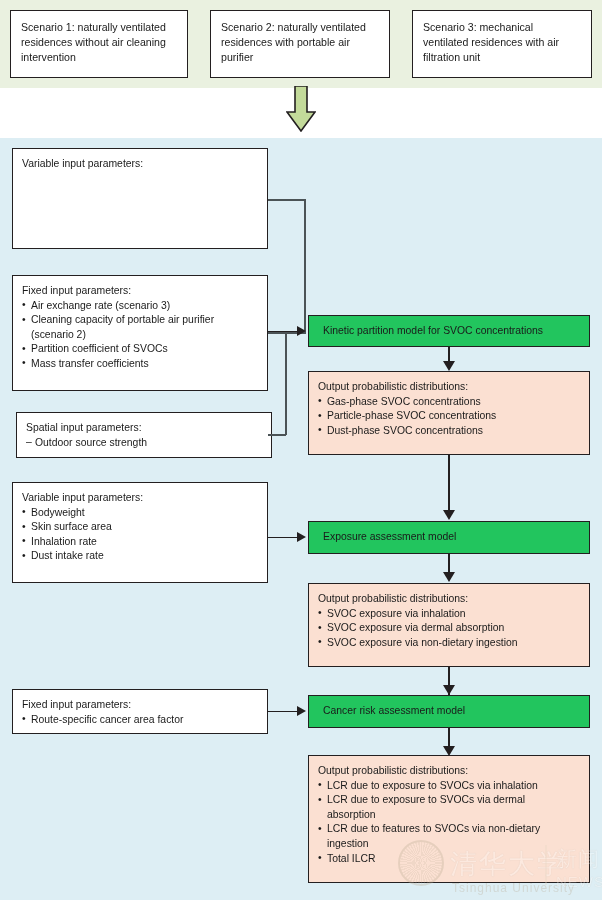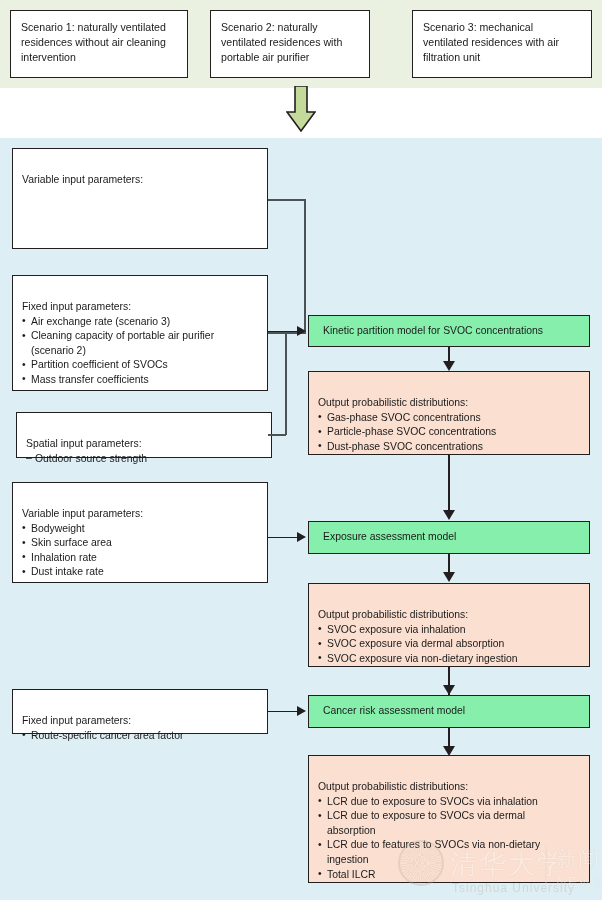"Scenario 2: naturally ventilated" div.box { width: 160px -> 180px }
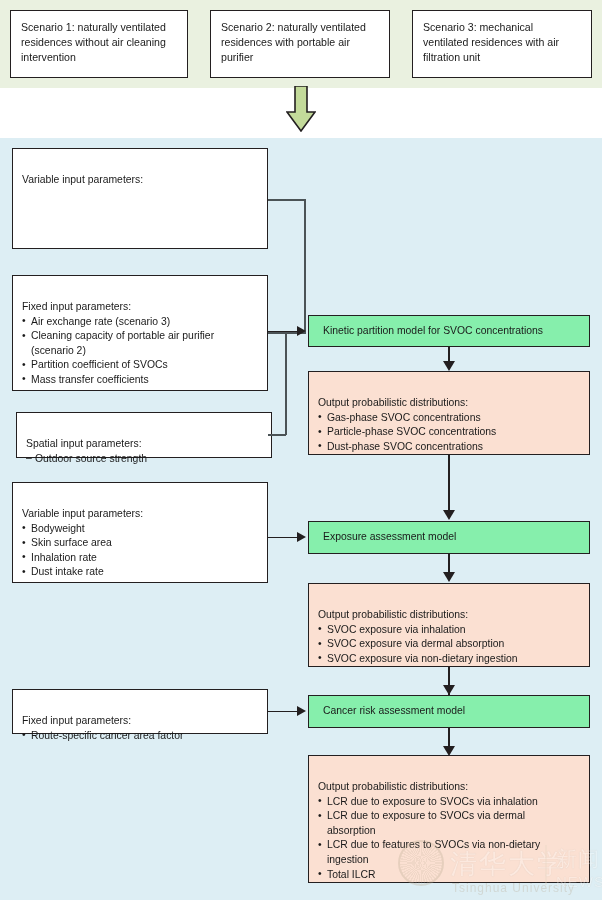"Variable input parameters:" .box { padding: 24px 9px 7px 9px -> 8px 9px 7px 9px }
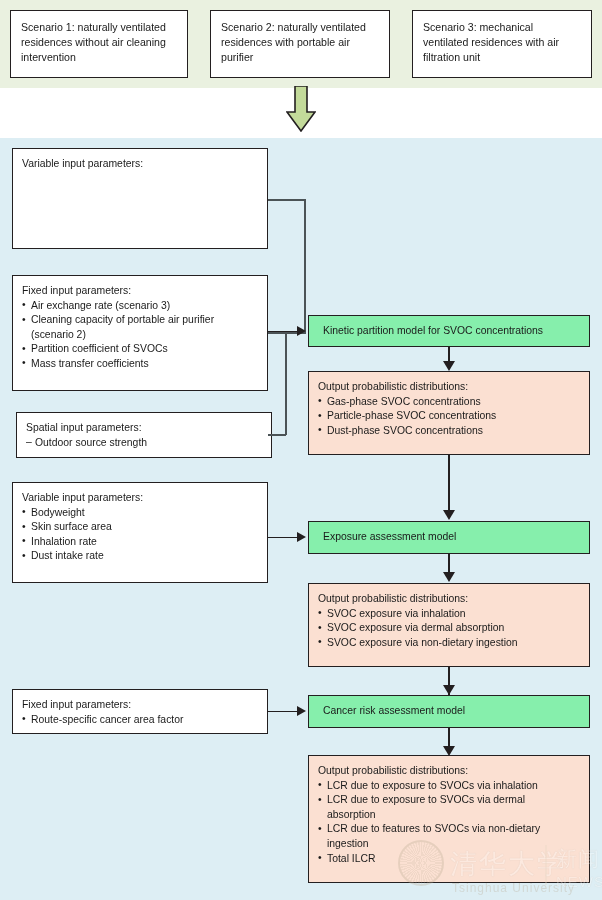"Kinetic partition model for SVOC" .box.model { background: #86efac -> #22c55e }
